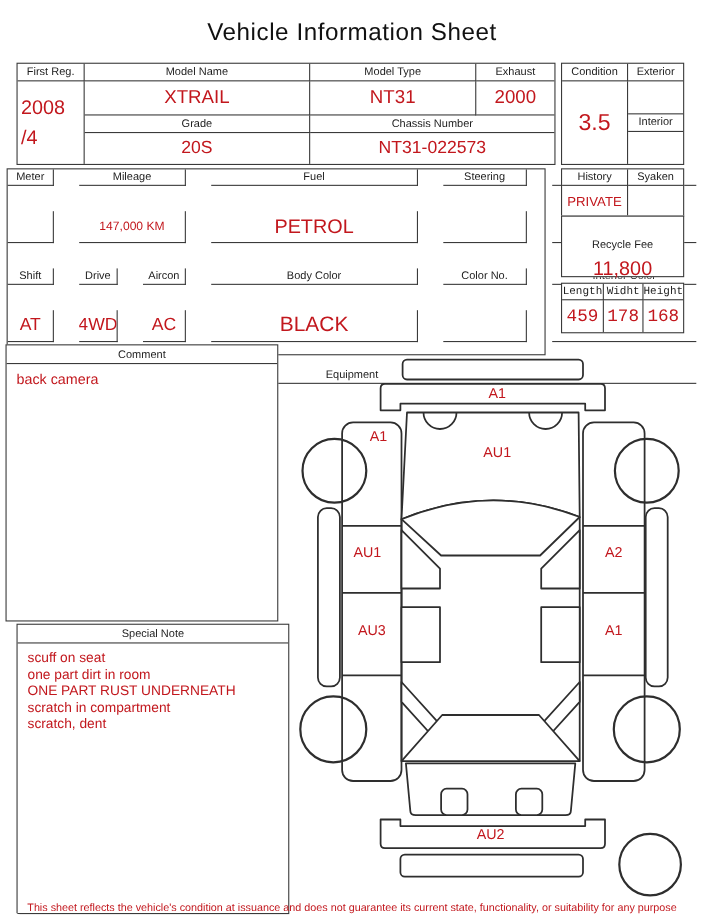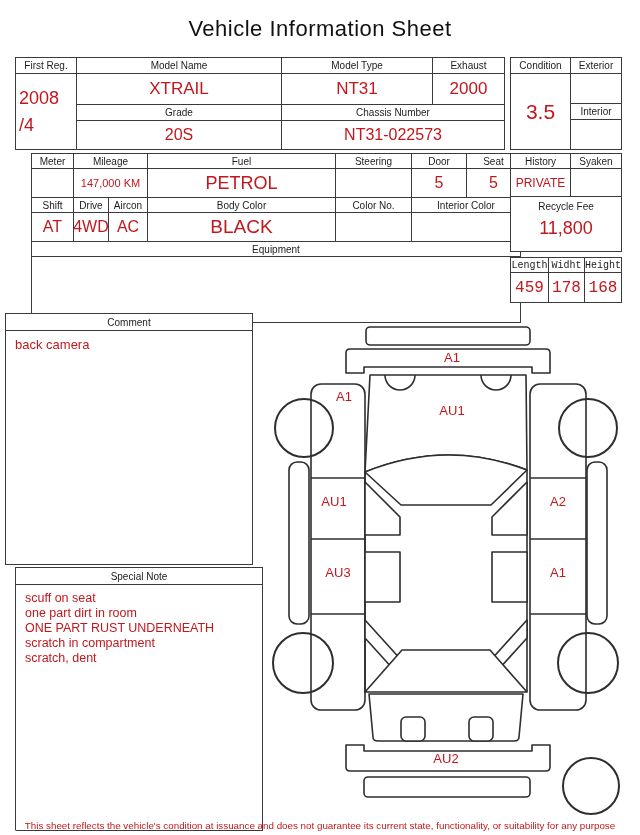"Meter" #t2 { gap: none -> 23px; left: 31px -> 6px }
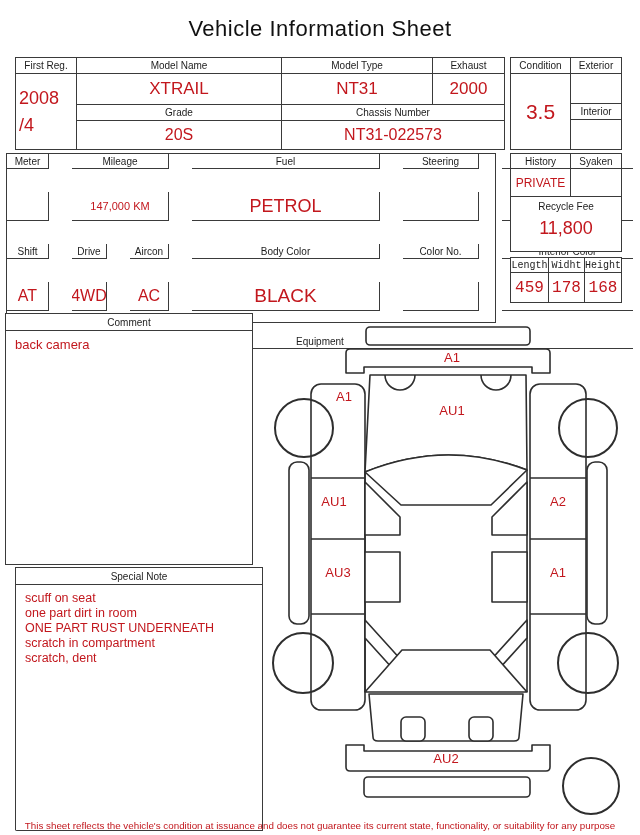"Recycle Fee" #rt3 .hdr { margin-top: 4px -> 20px }
